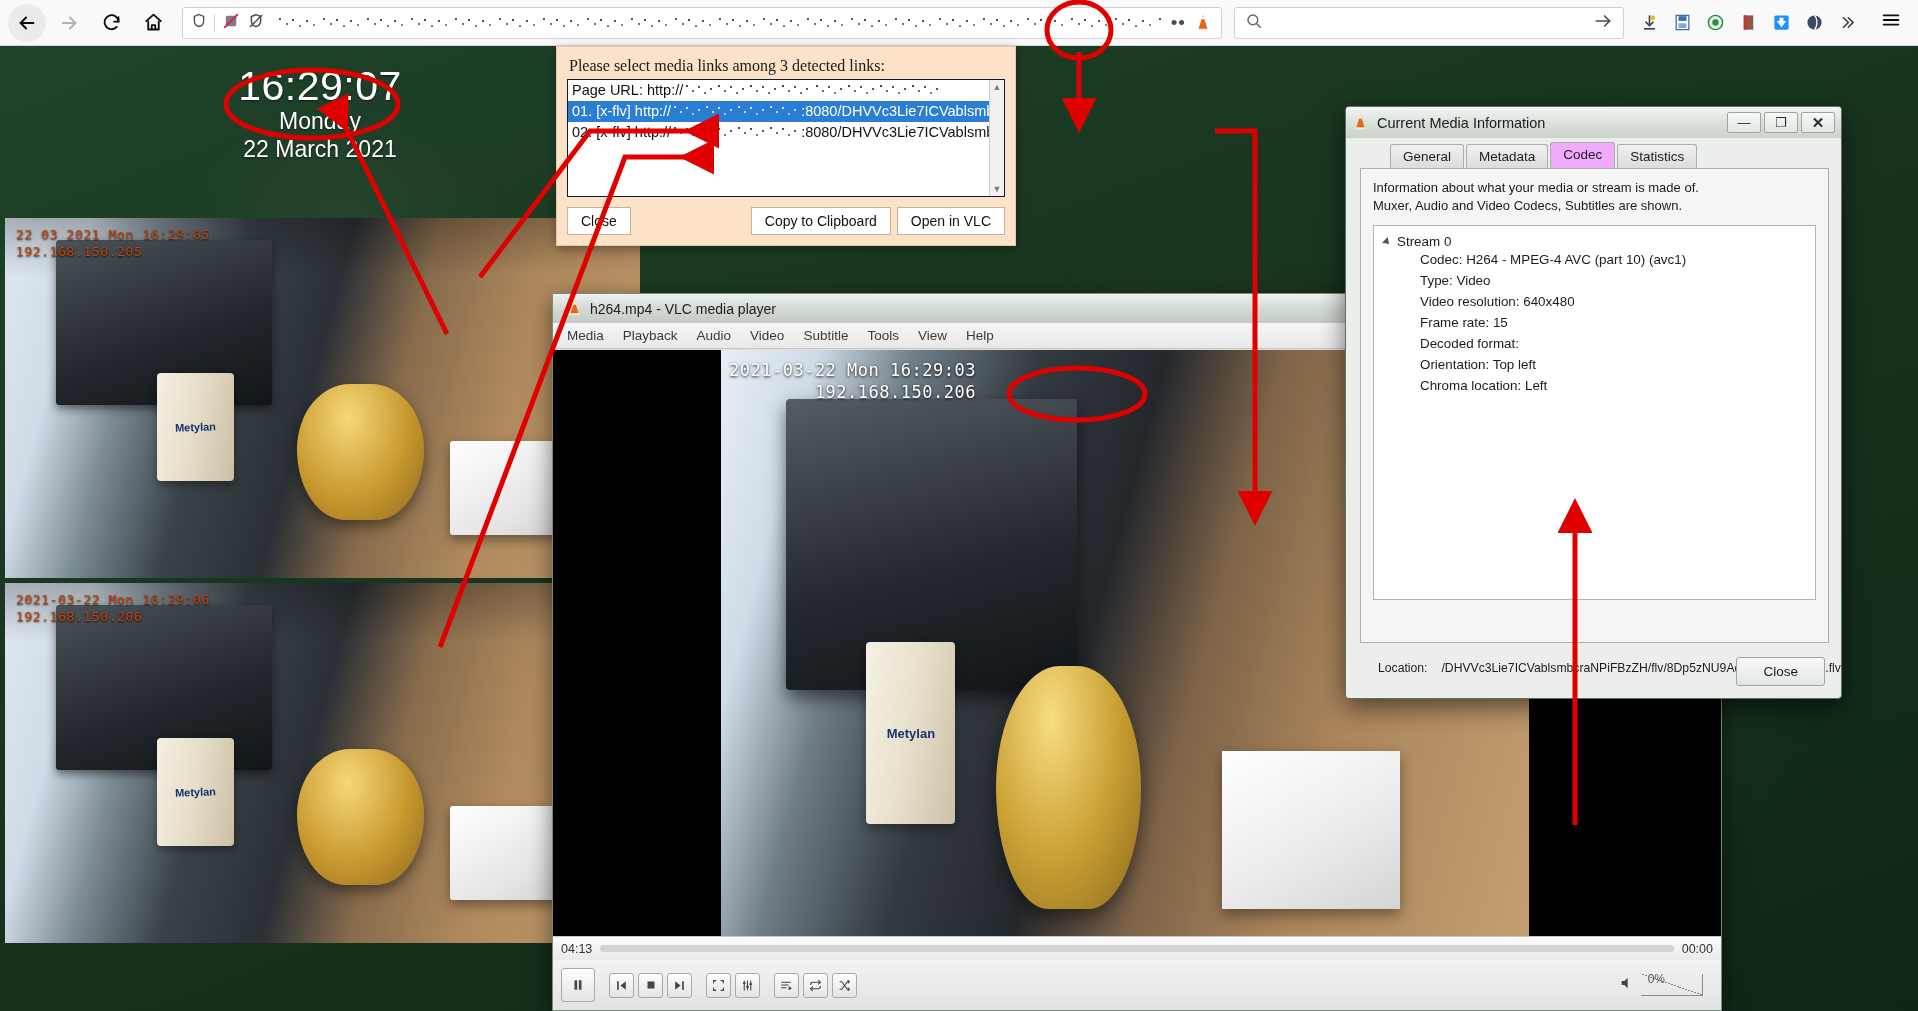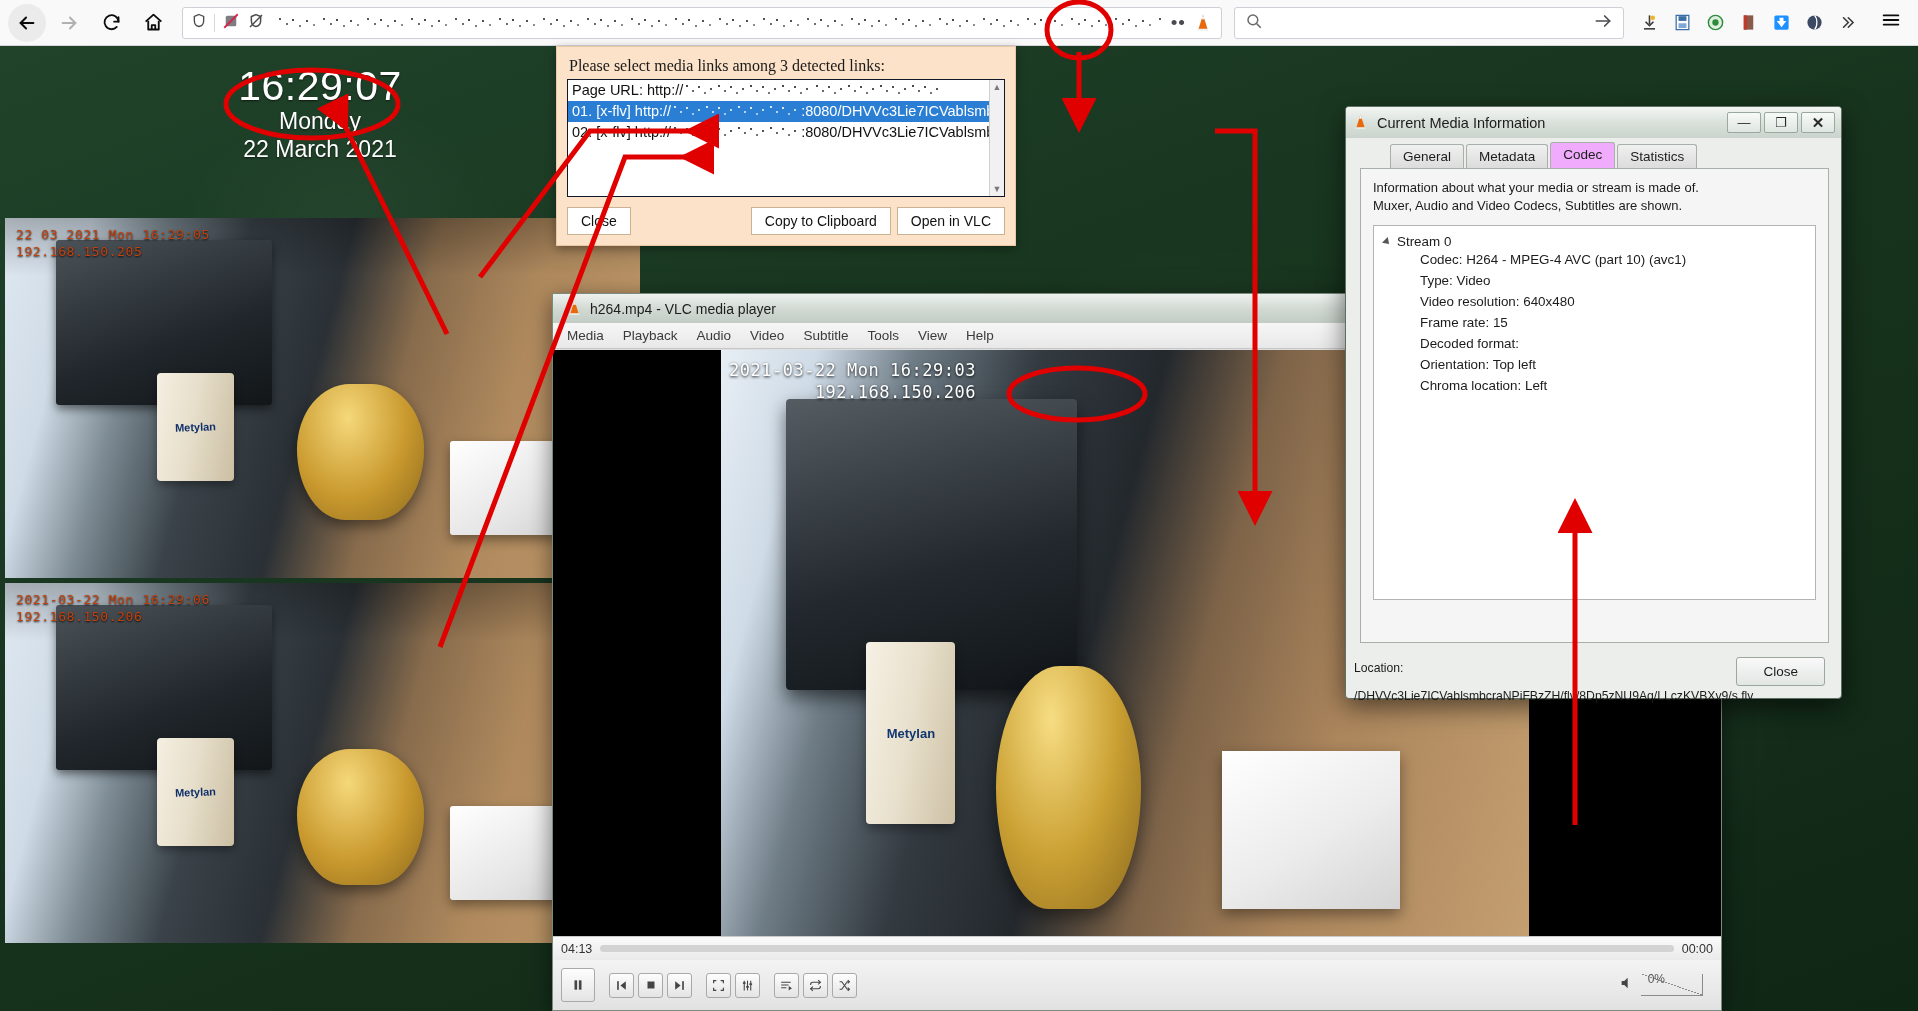"Location:" .mi-loc { flex-direction: column -> none; left: 8px -> 32px }
